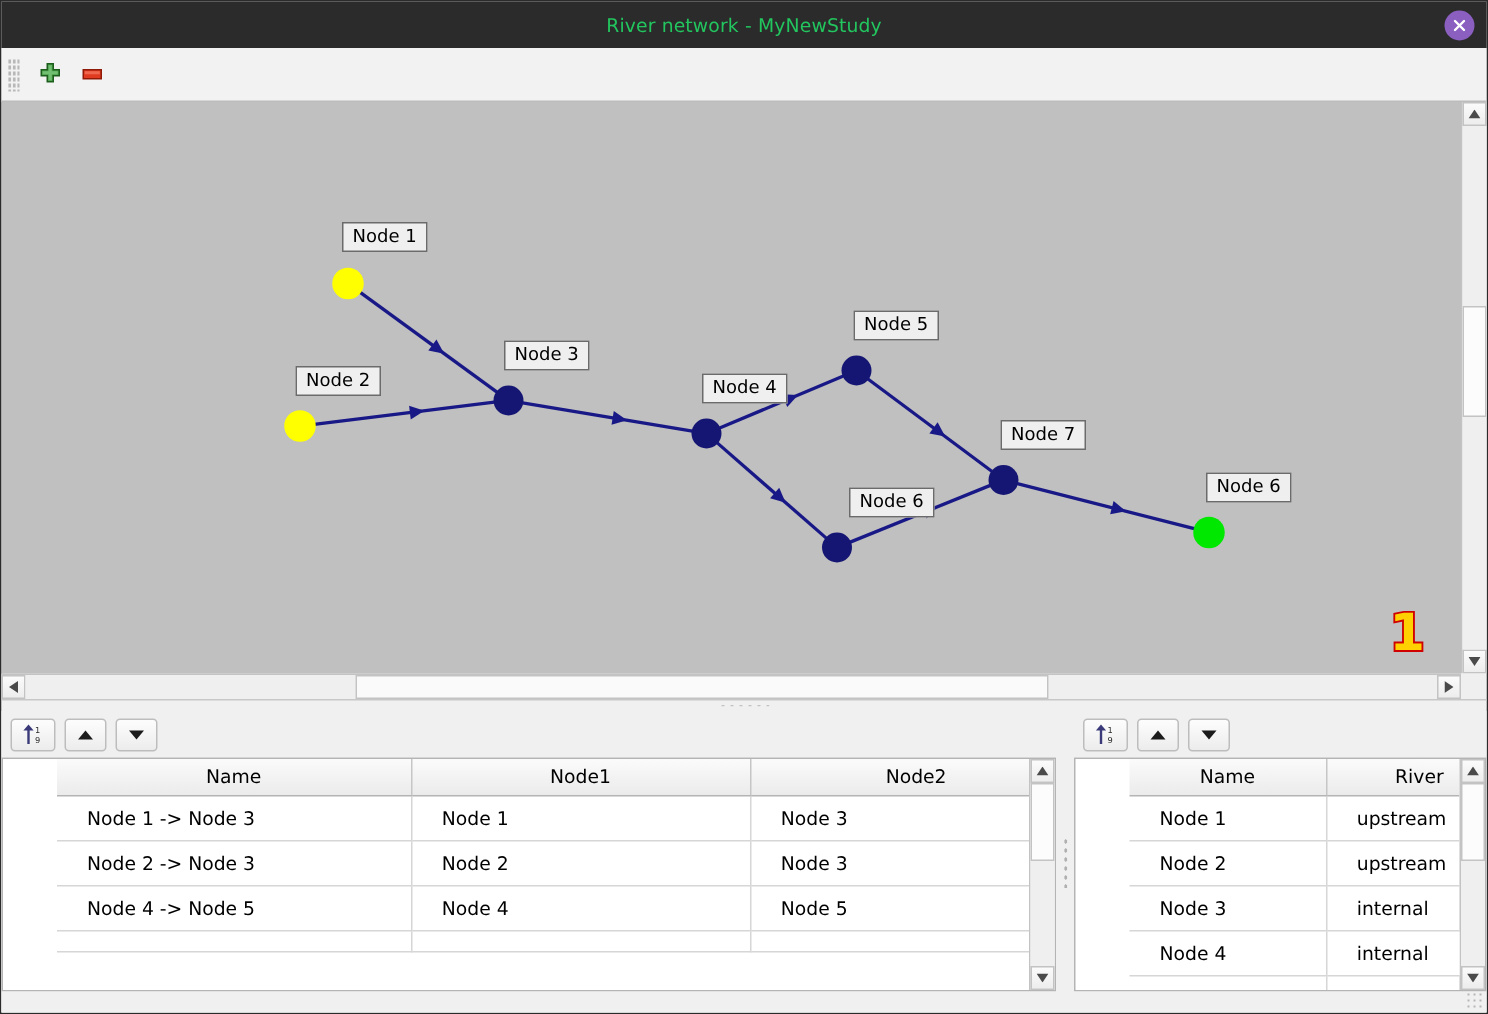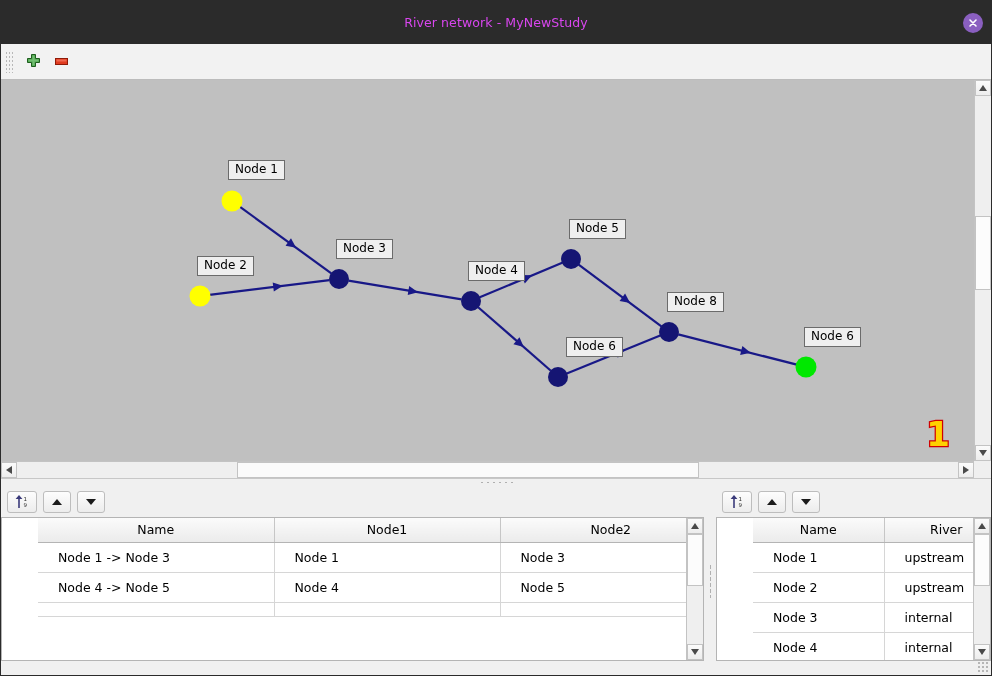"River network - MyNewStudy" .titlebar { color: #d946ef -> #22c55e; height: 43px -> 31px }
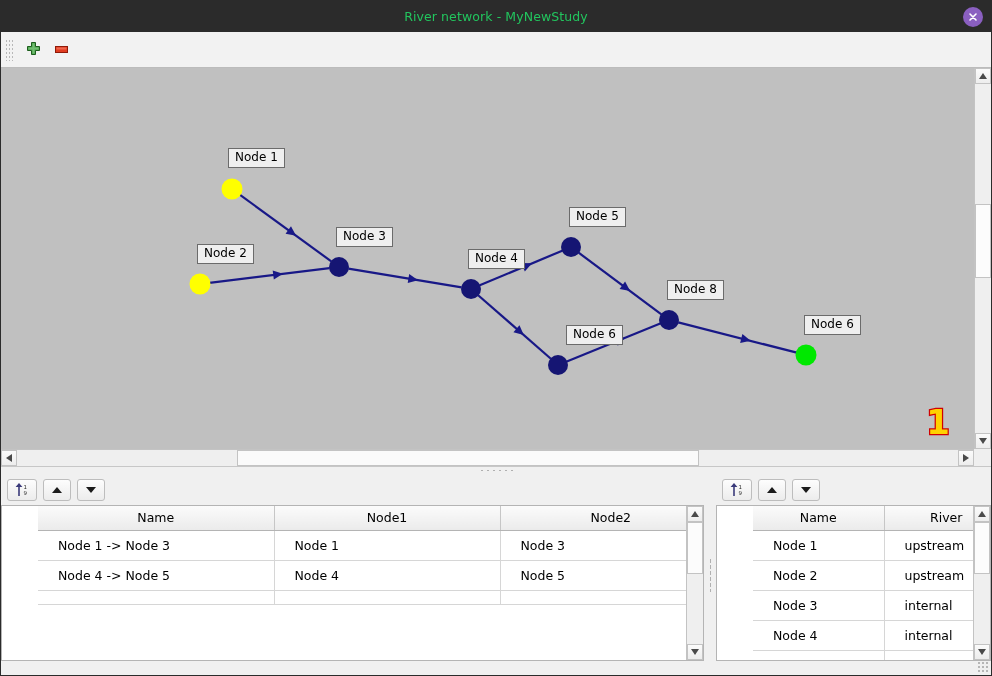"Node 8" div.node-label { text: 8 -> 7 }
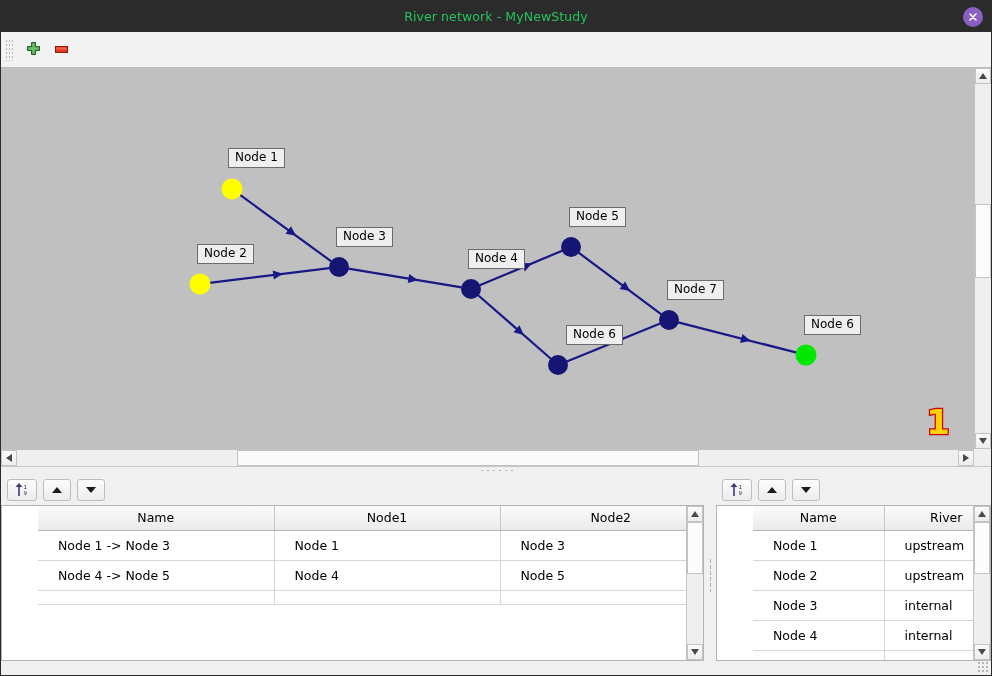"Node 2 -> Node 3" tr { html: none -> <tr> <td>Node 2 -&gt; Node 3</td> <td>Node 2</td> <td>Node 3</td> </tr> }
